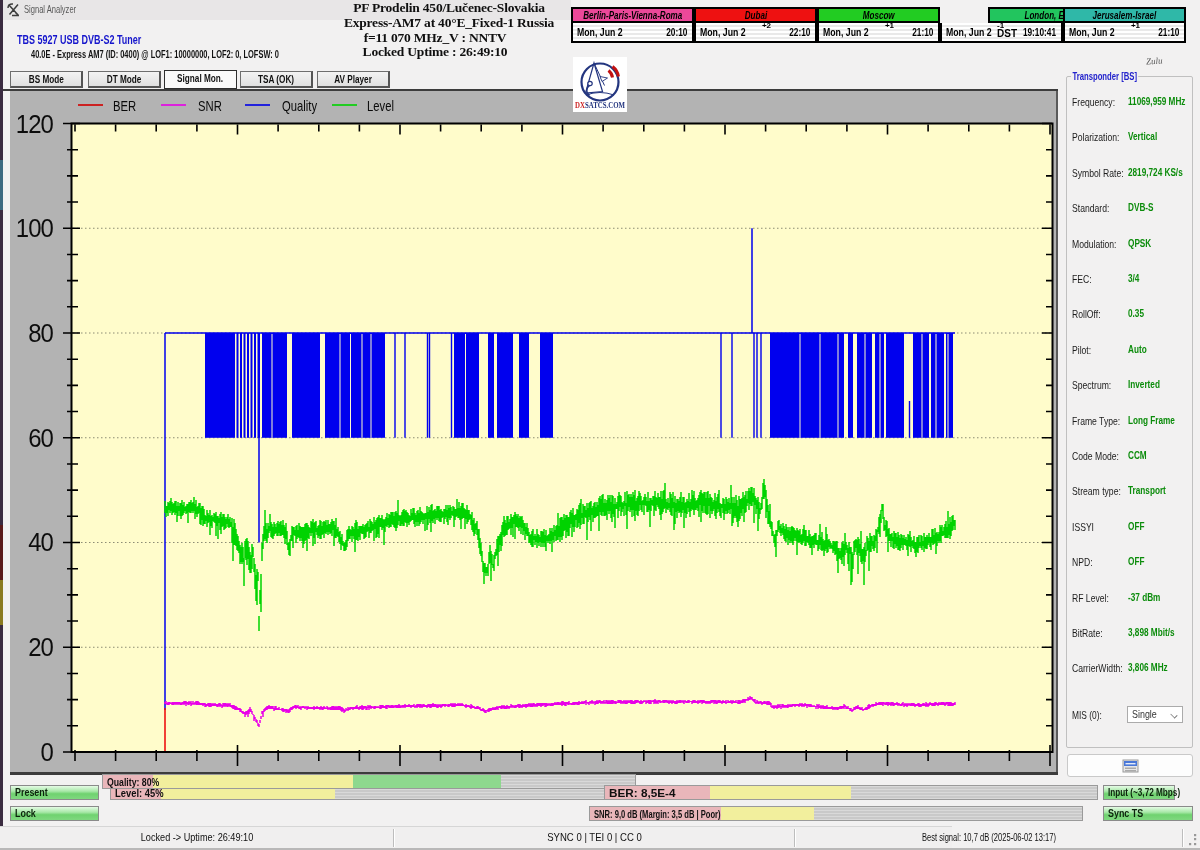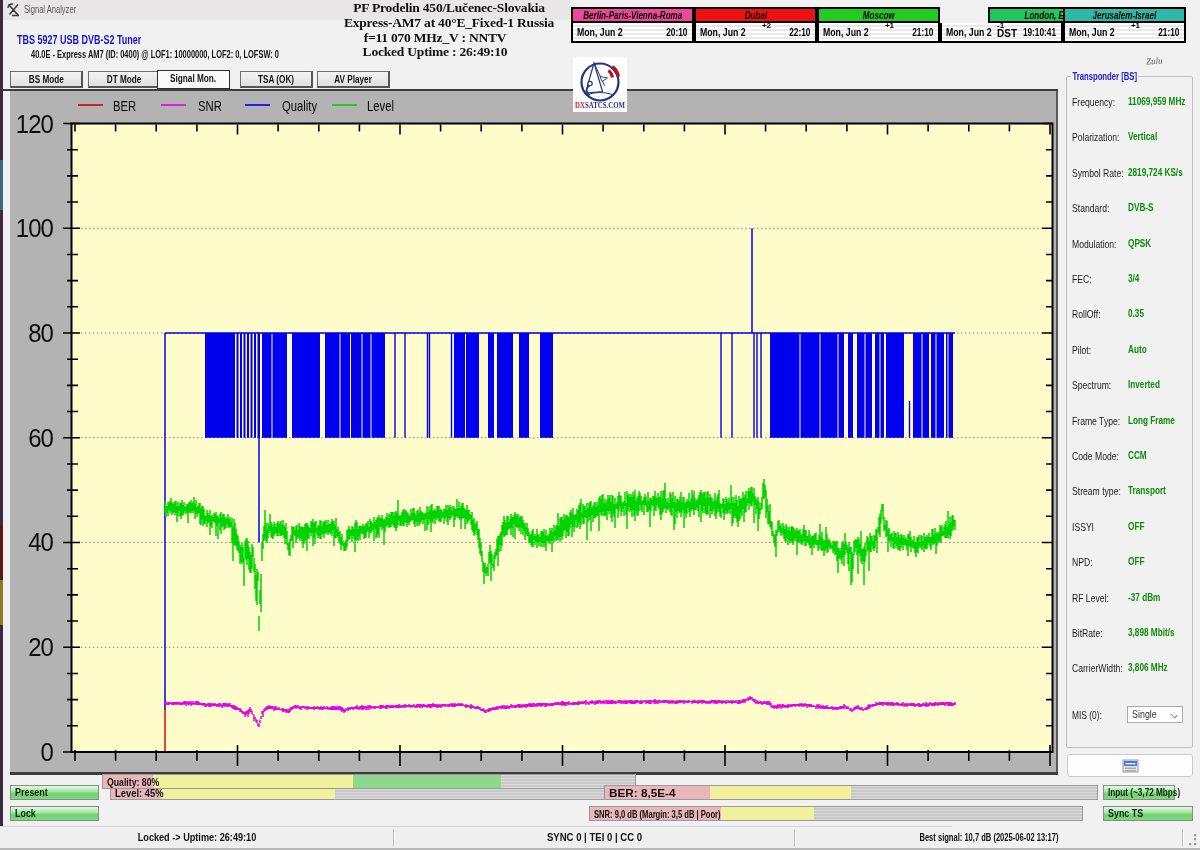"Signal Mon." div.tab { left: 157px -> 164px }
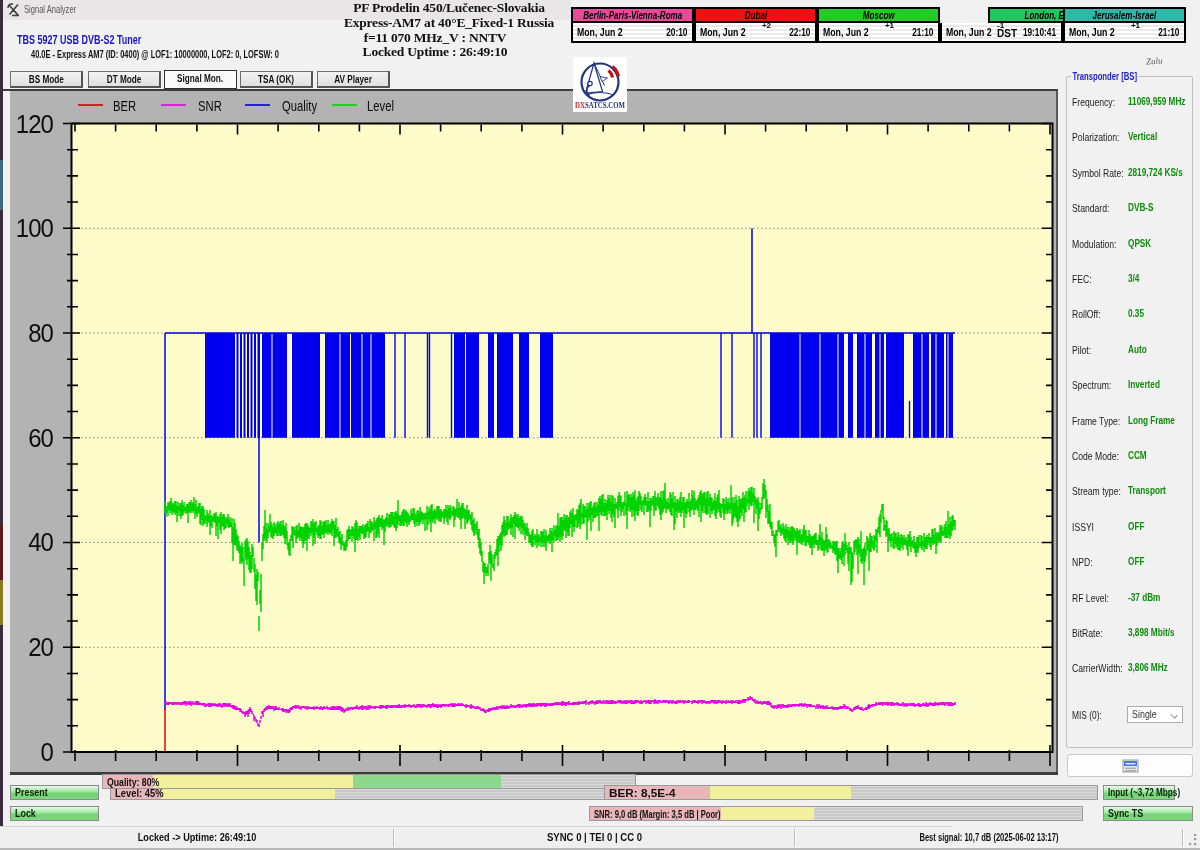"Locked -> Uptime: 26:49:10" .status { font-weight: bold -> normal }
